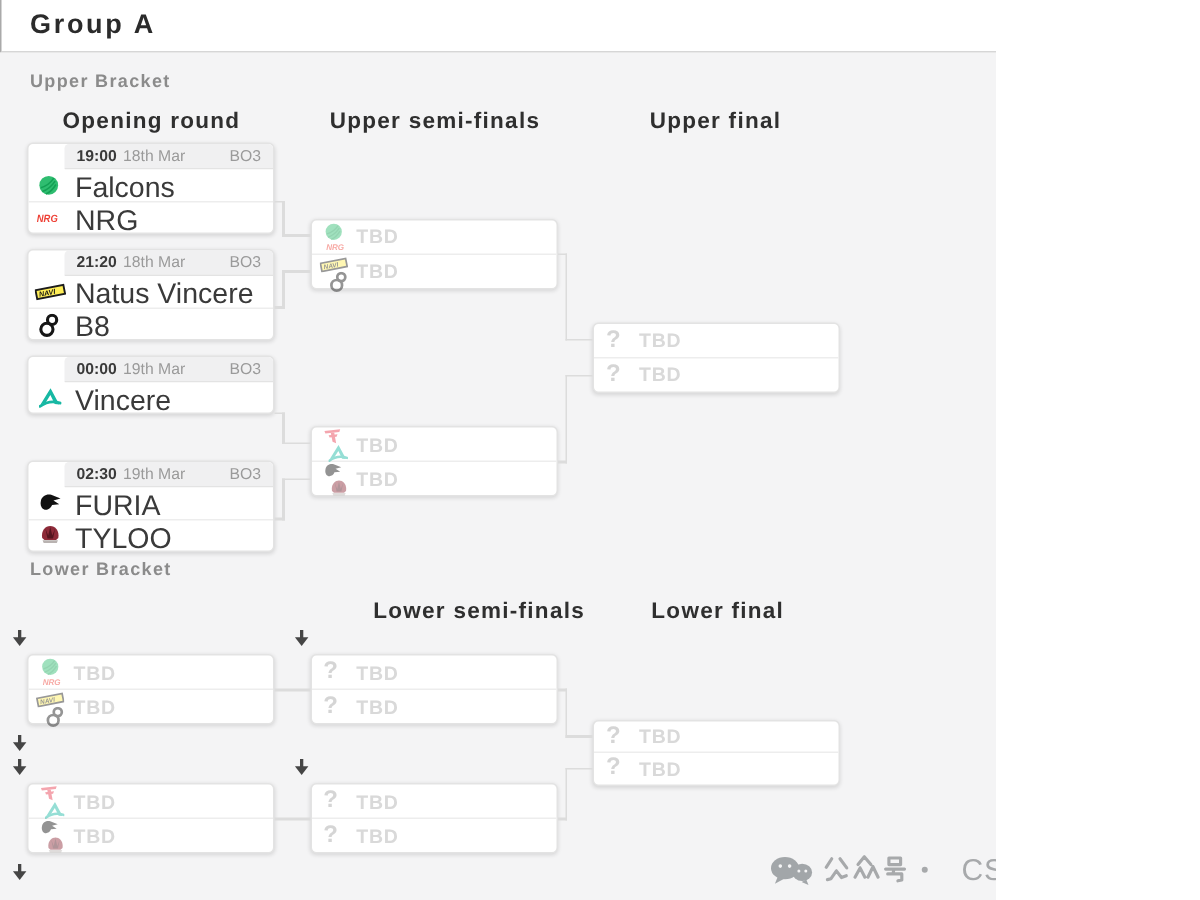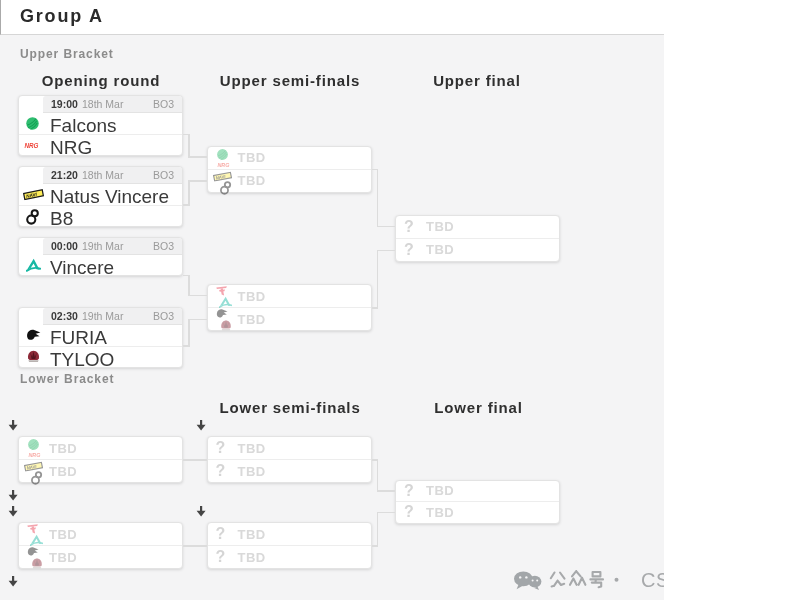"Lower semi-finals" div.colhead { text-align: none -> right }
